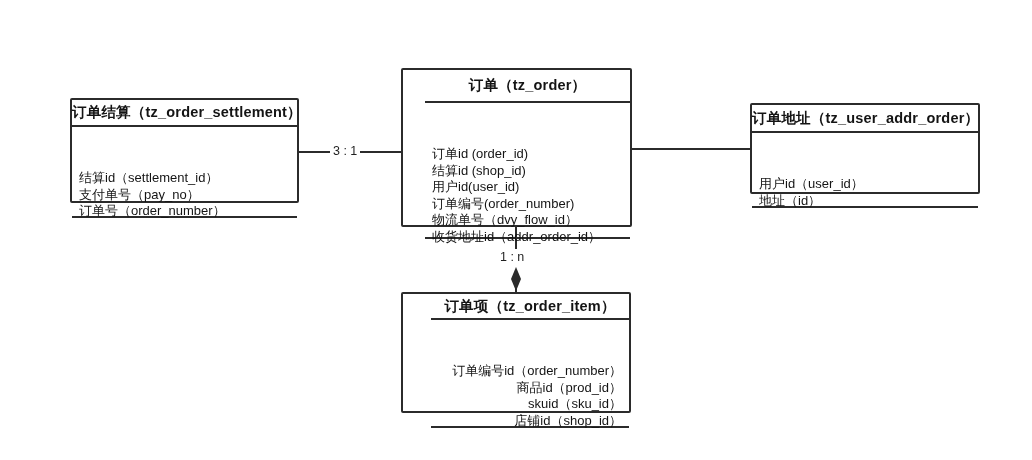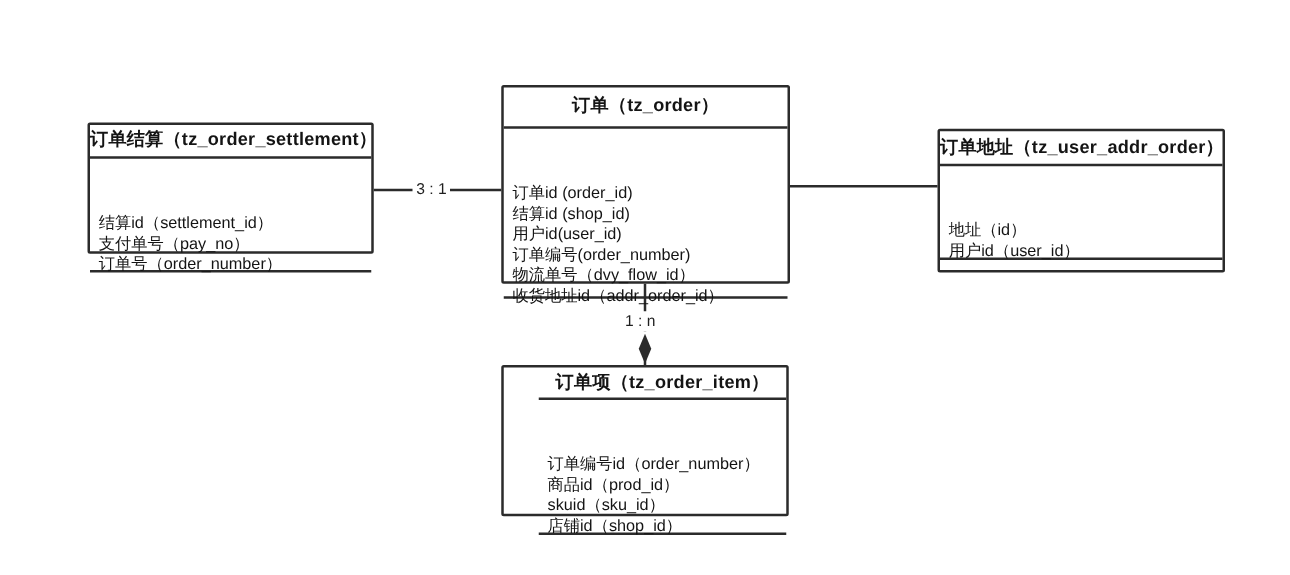"订单（tz_order）" #entity-order { padding-left: none -> 22px }
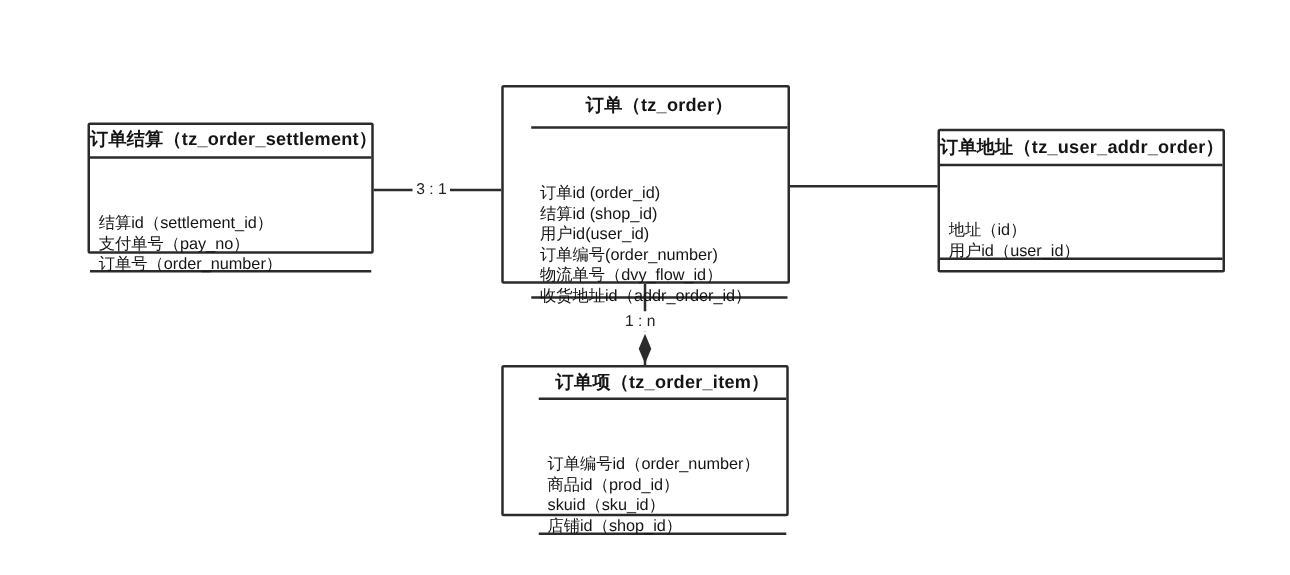"订单地址（tz_user_addr_order）" #entity-addr { height: 115px -> 91px }
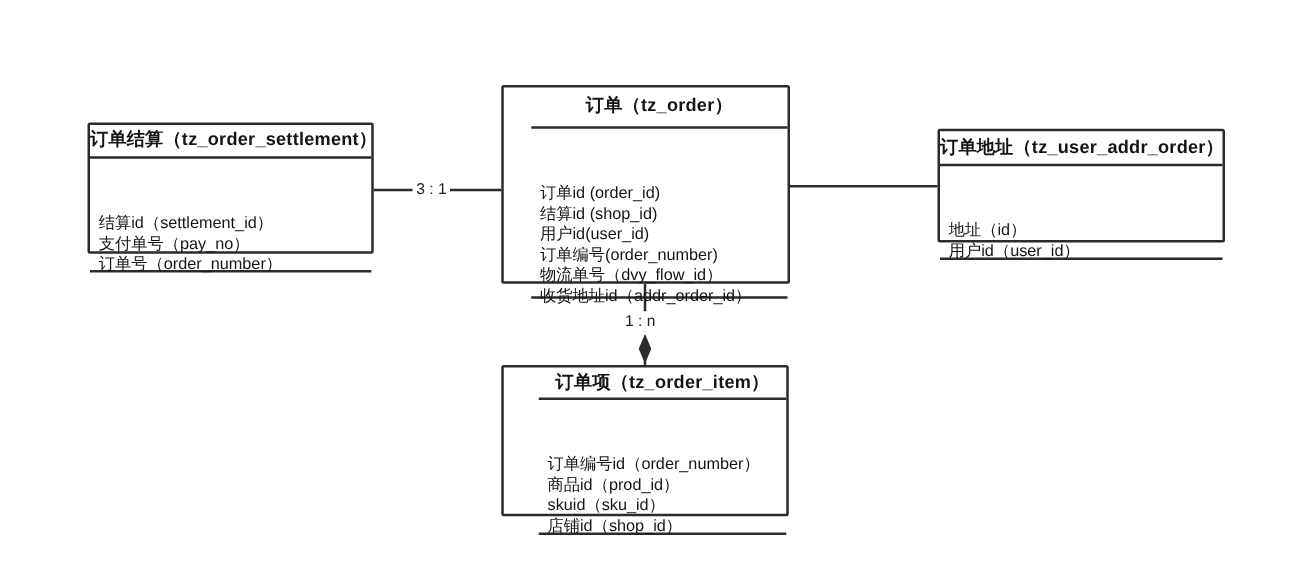"地址（id）" div.field { order: before "用户id（user_id）" -> after "用户id（user_id）" }
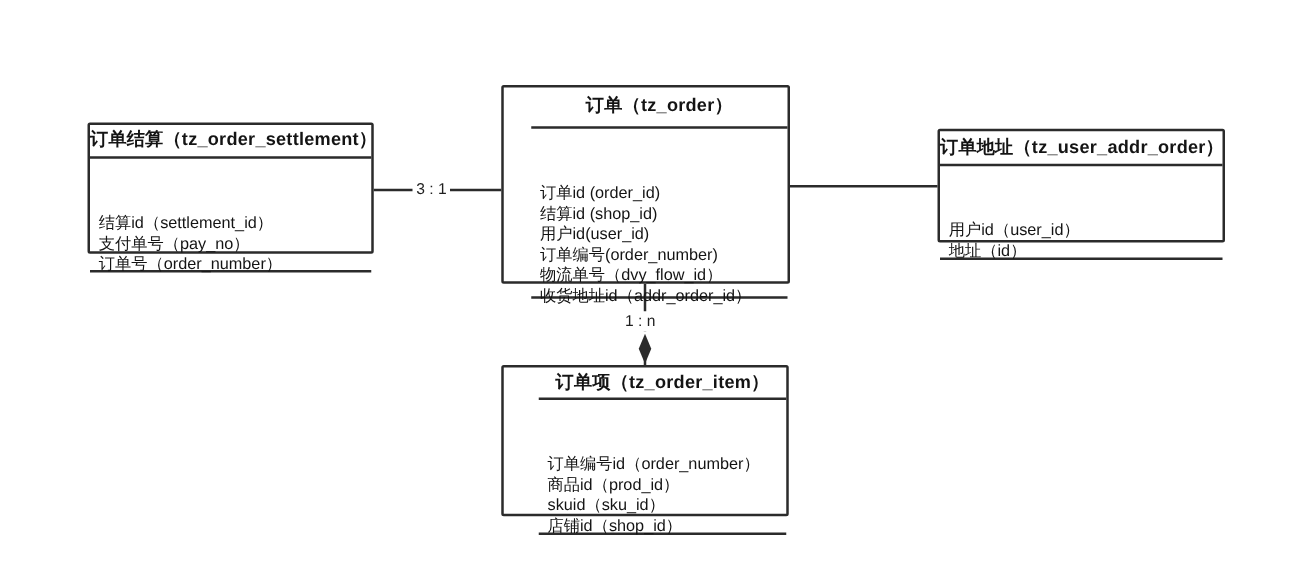"订单编号id（order_number）" #entity-item .entity-fields { text-align: none -> right }
